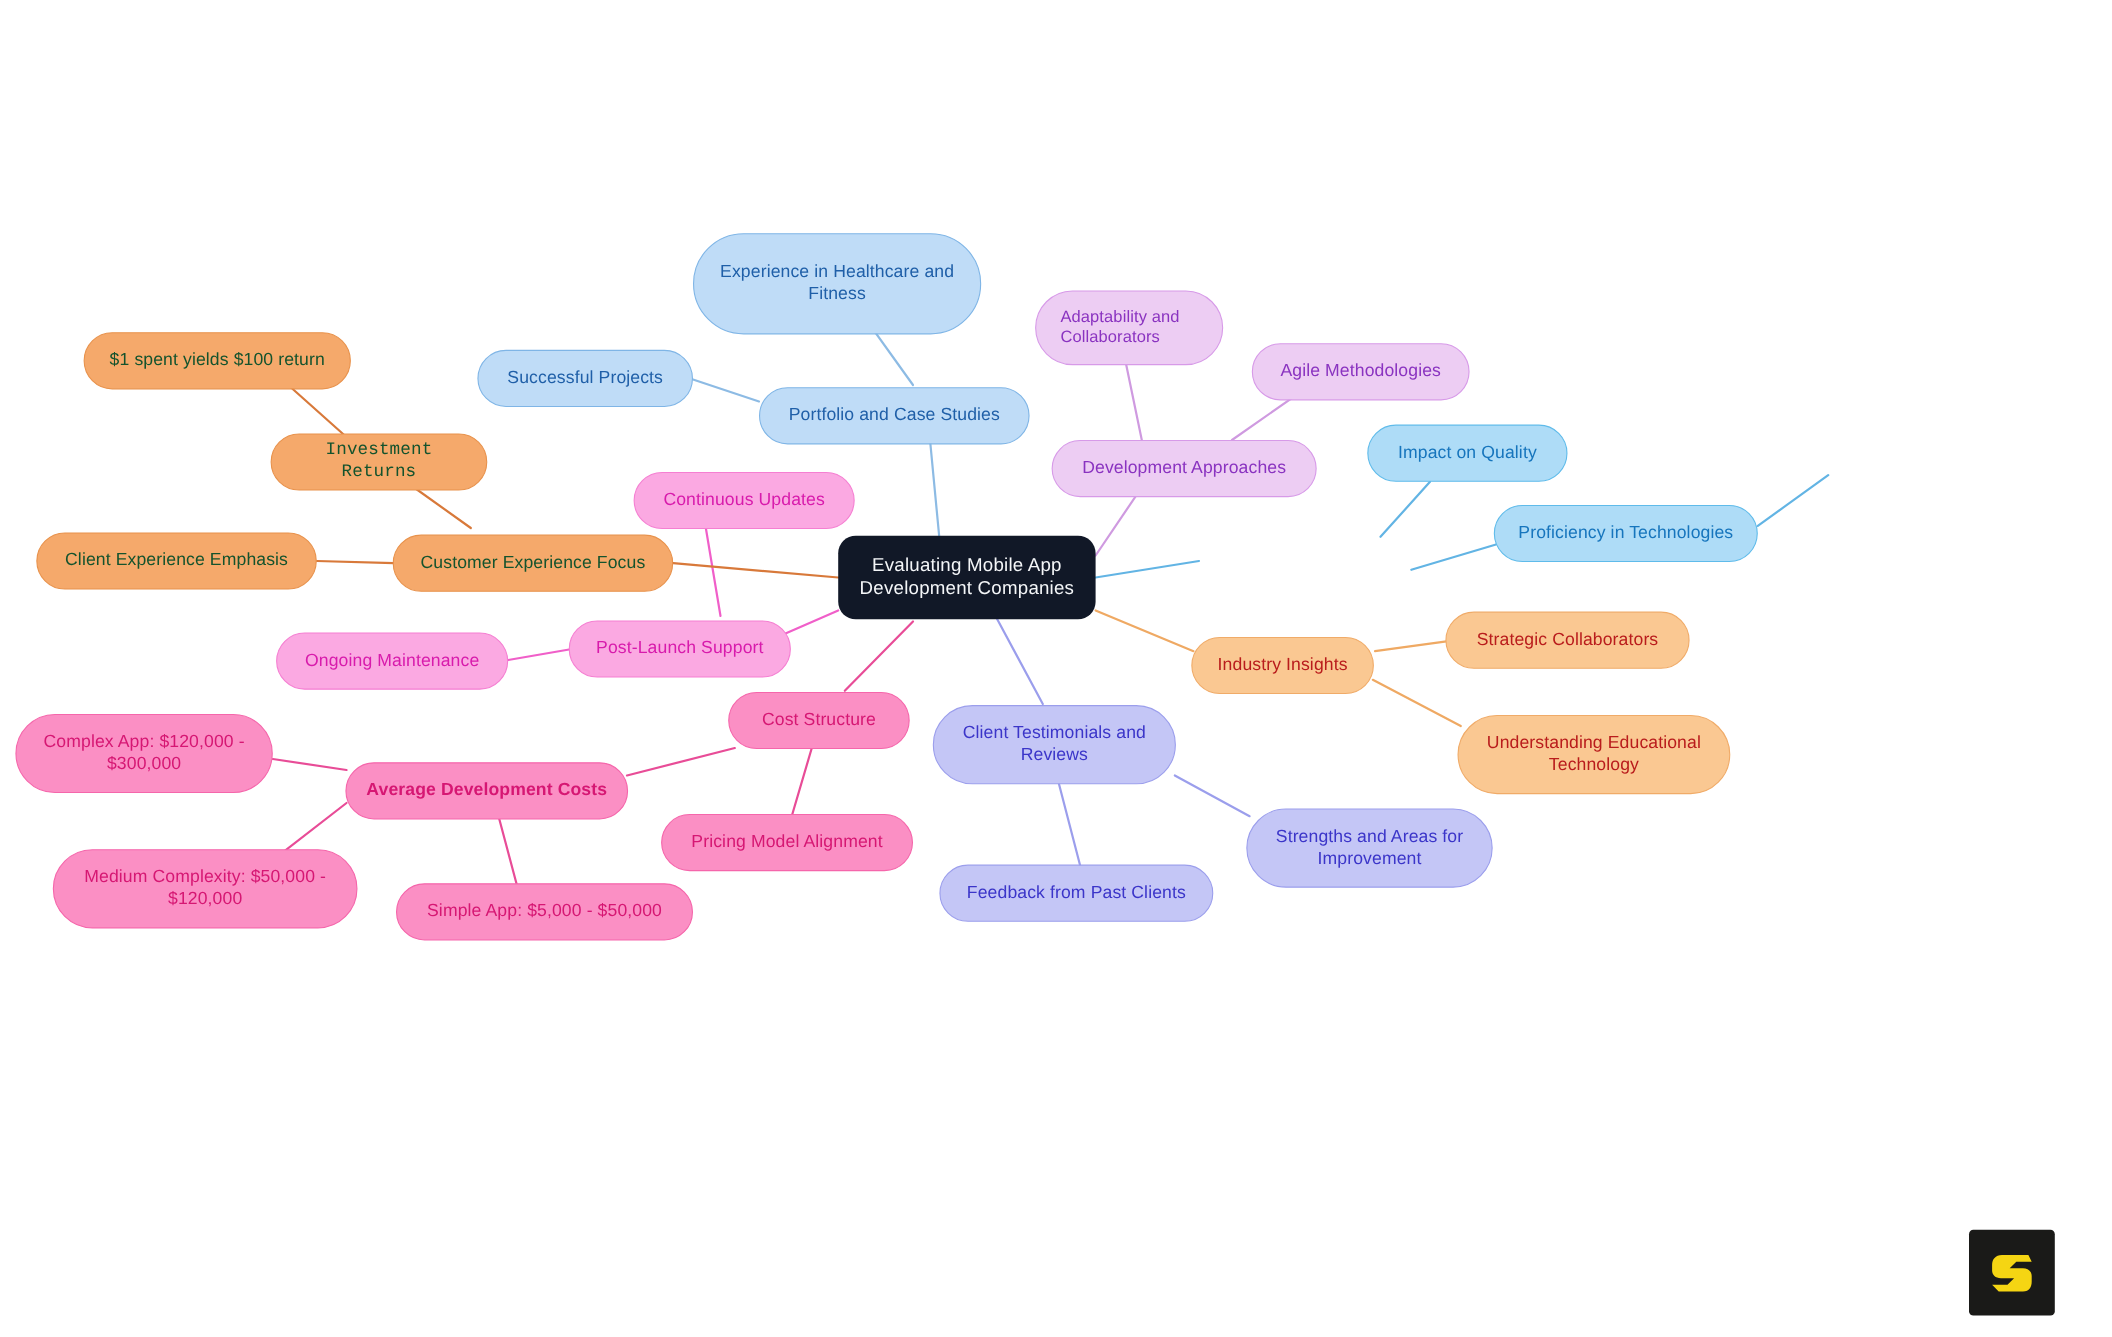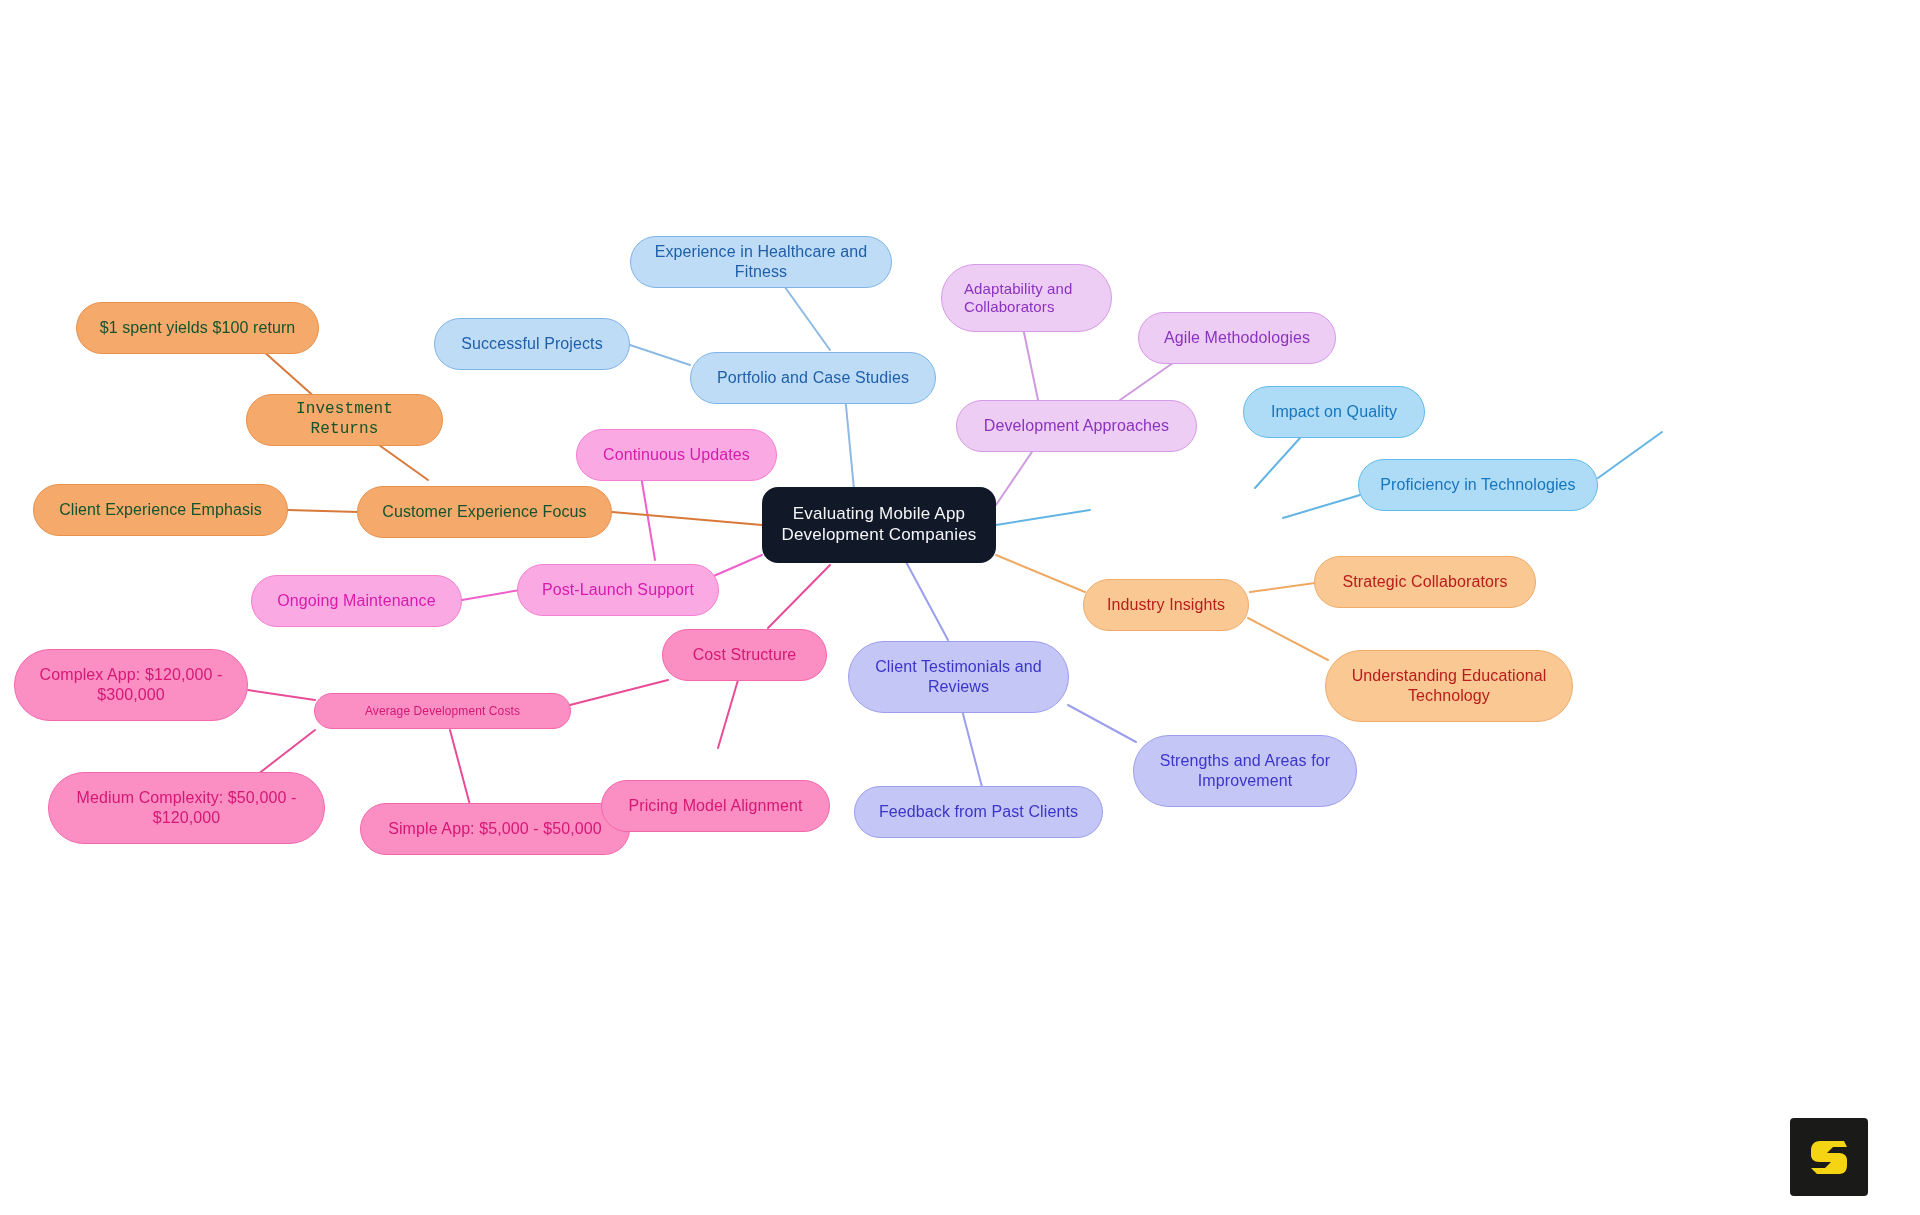"Experience in Healthcare and" div.node { height: 52px -> 92px; margin-top: 24px -> none }
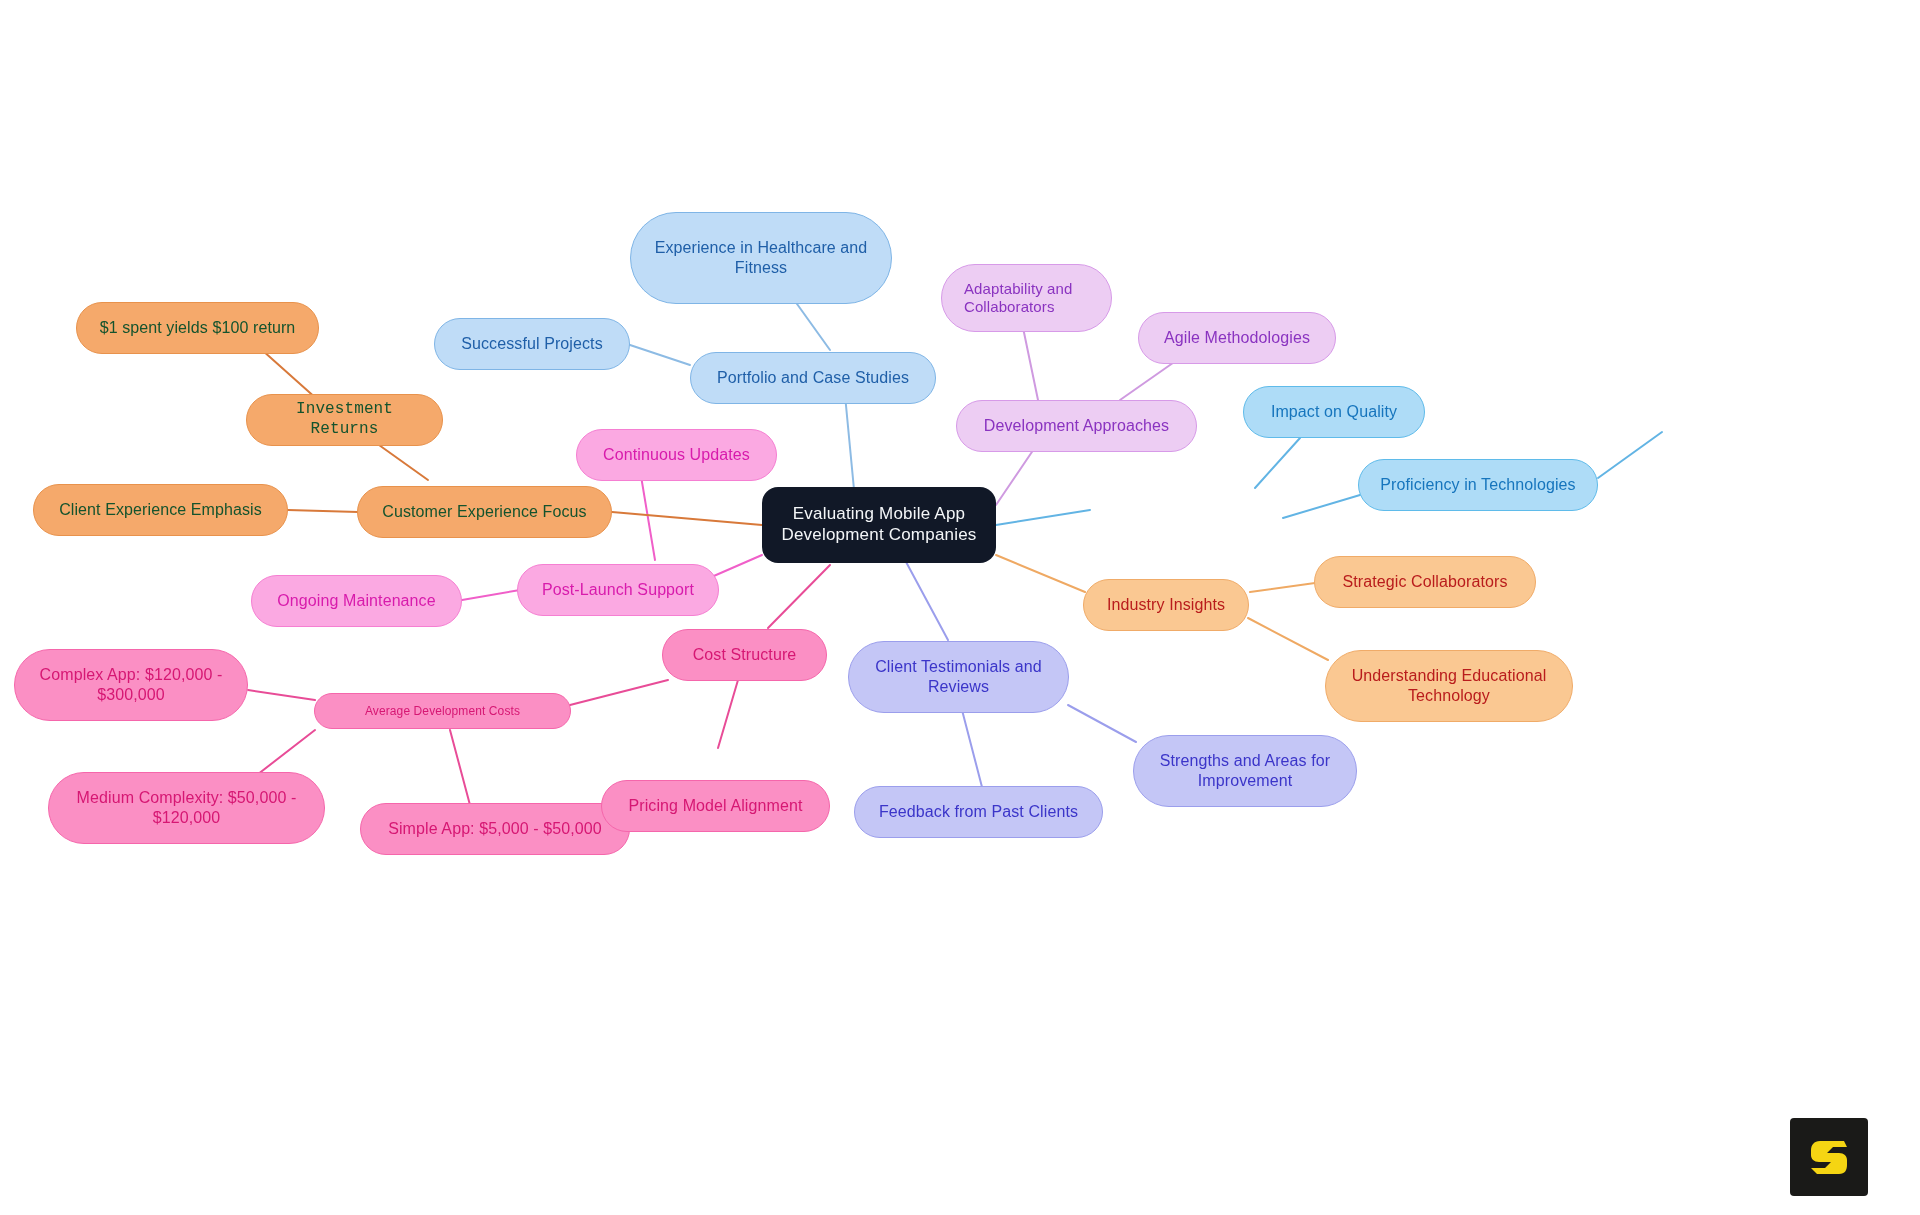"Average Development Costs" div.node { font-size: 12px -> 16px; font-weight: none -> bold; height: 36px -> 52px }
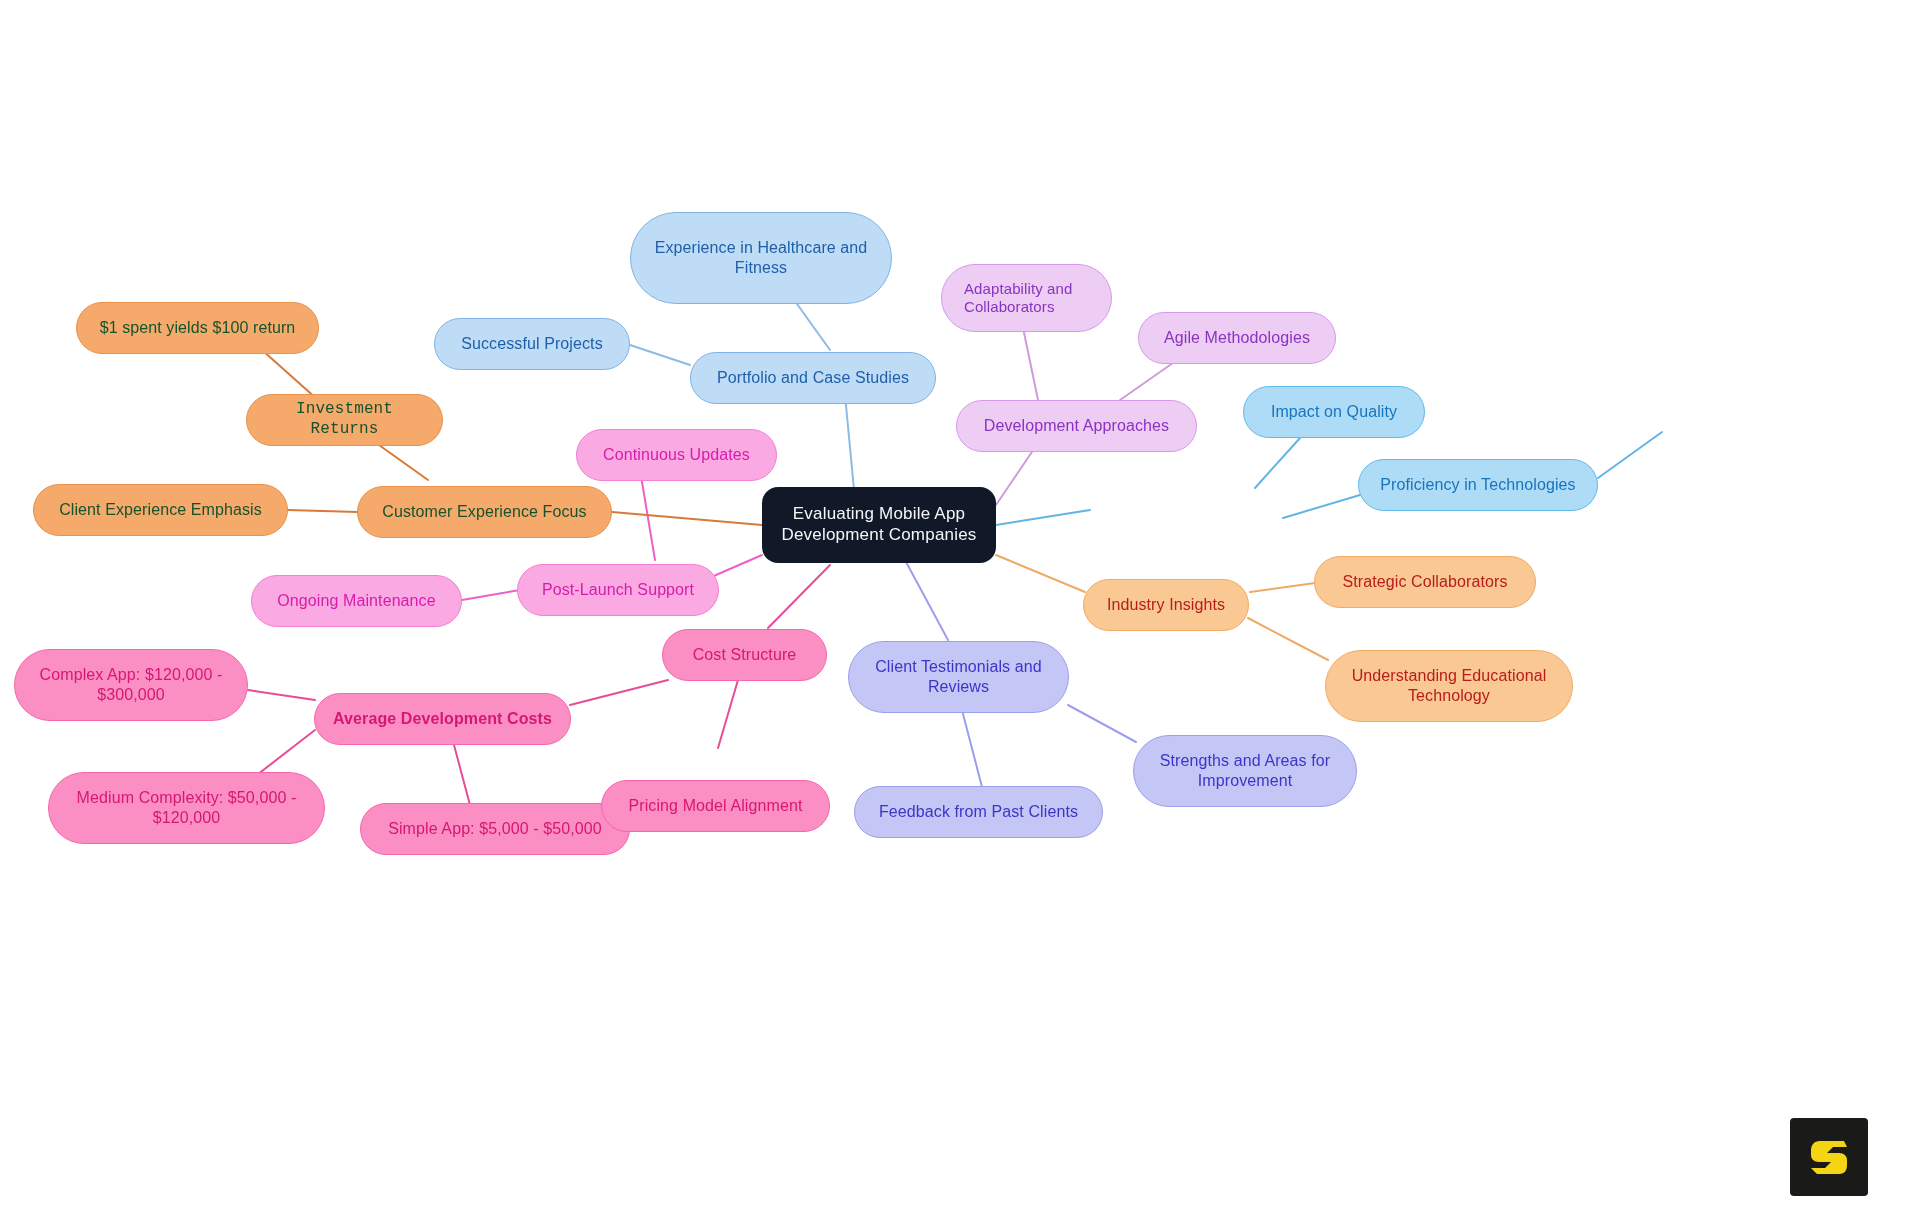"Pricing Model Alignment" div.node { margin-top: 40px -> none }
